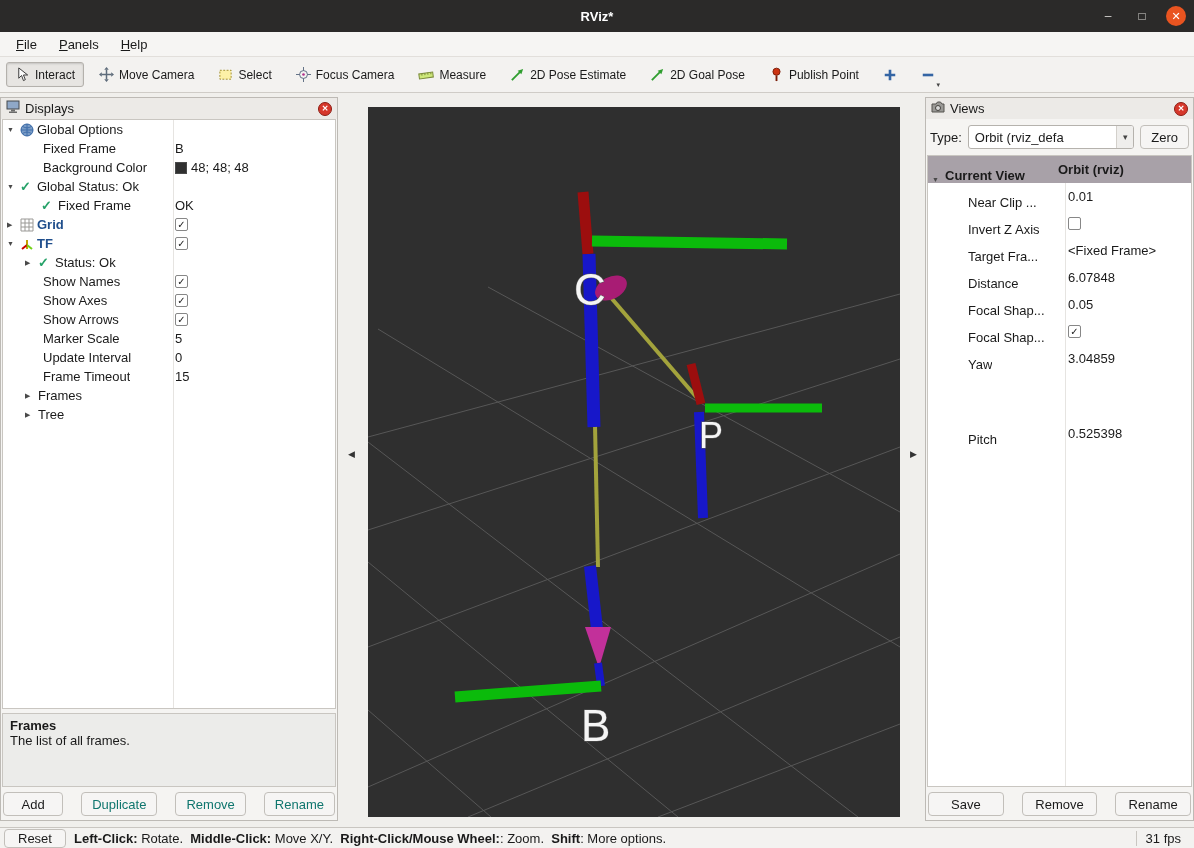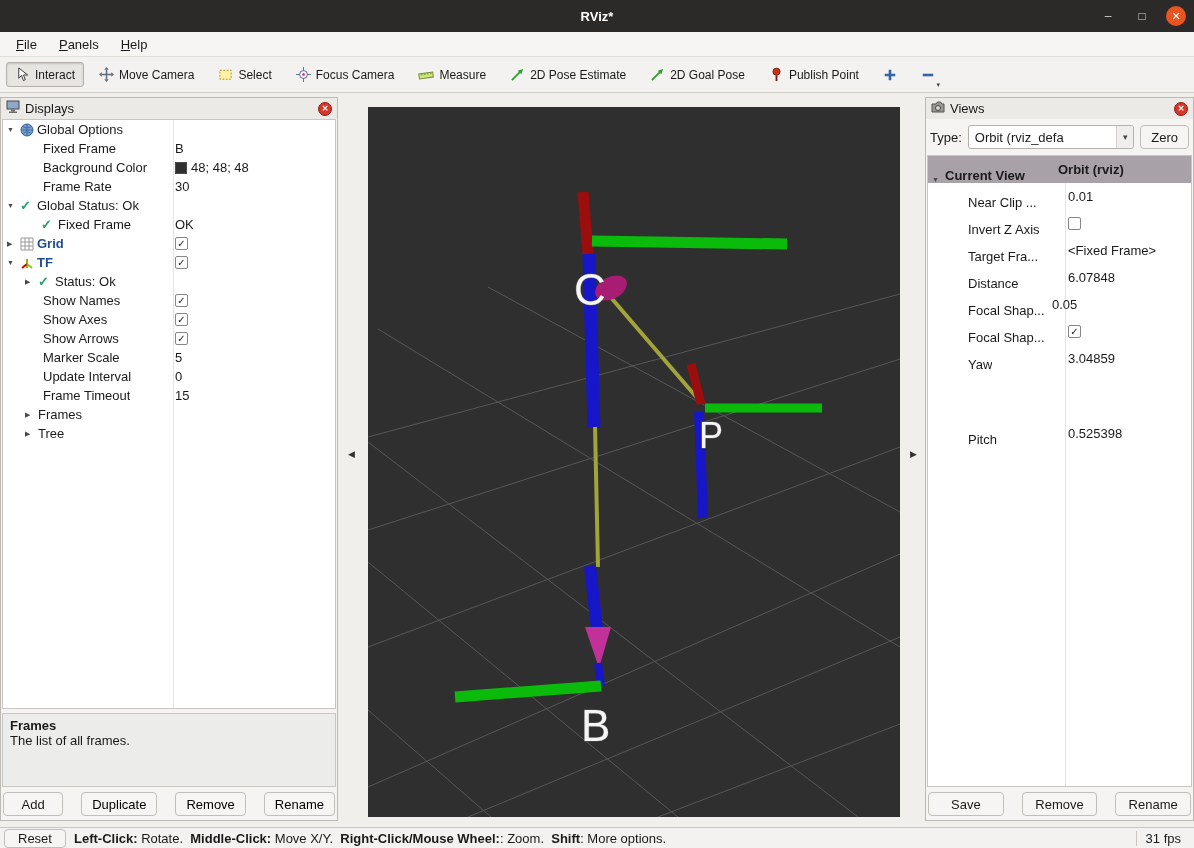"Frame Rate" div.trow { html: <div> <span>Frame Rate</span> <span> <span>30</span> </span> </div> -> none }
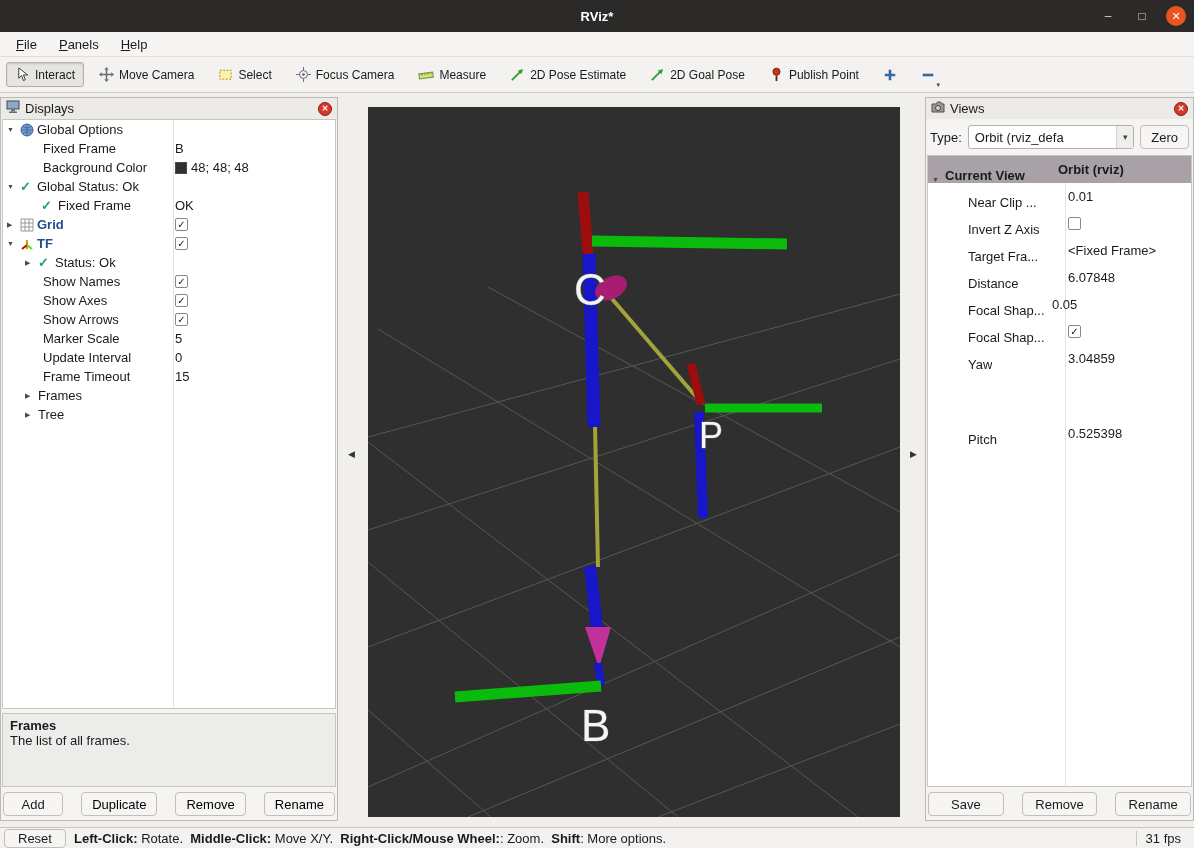"0.05" span.tval { left: 124px -> 140px }
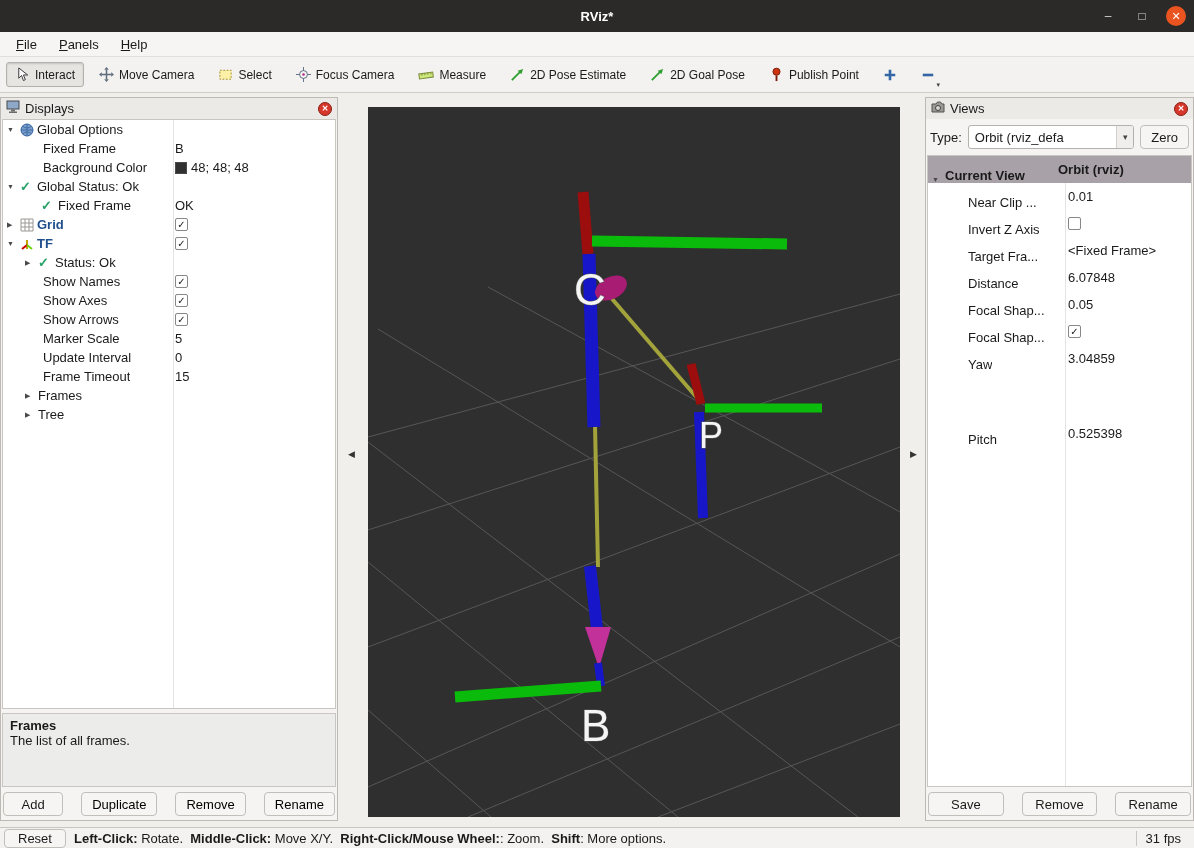"Duplicate" .btn.disabled { color: #000000 -> #0f766e }
